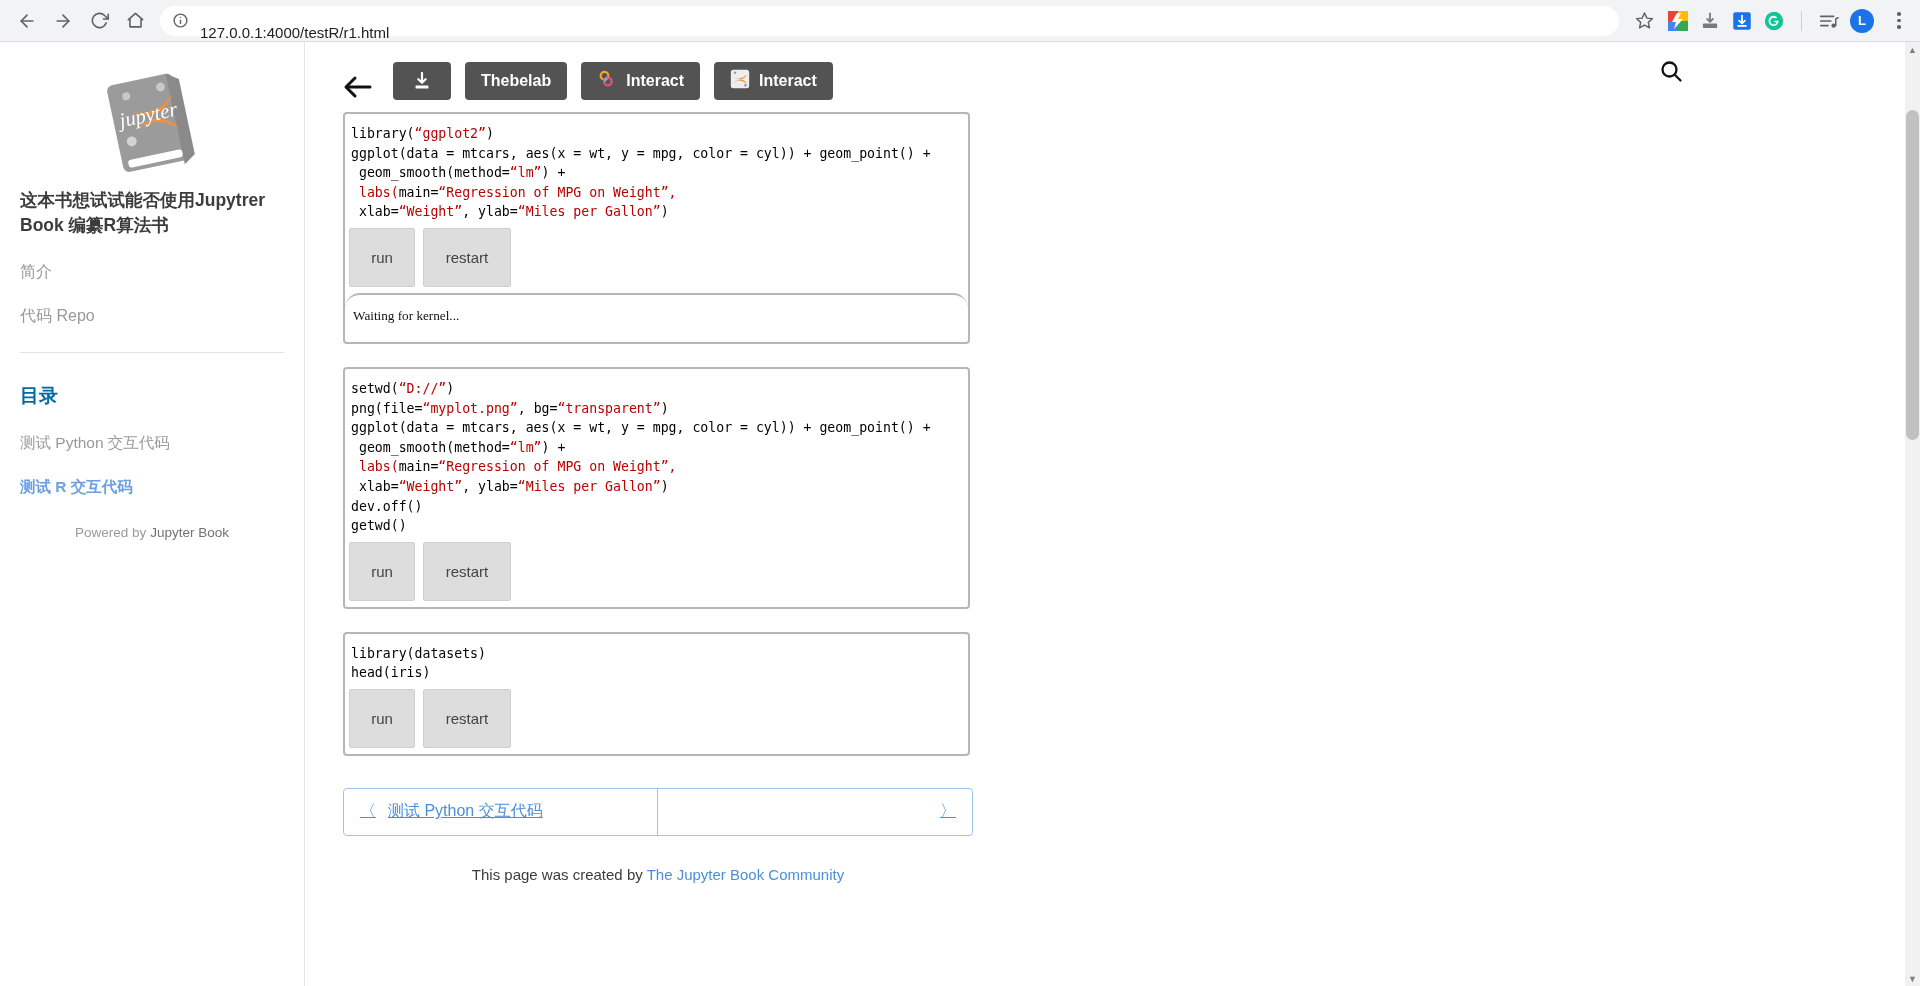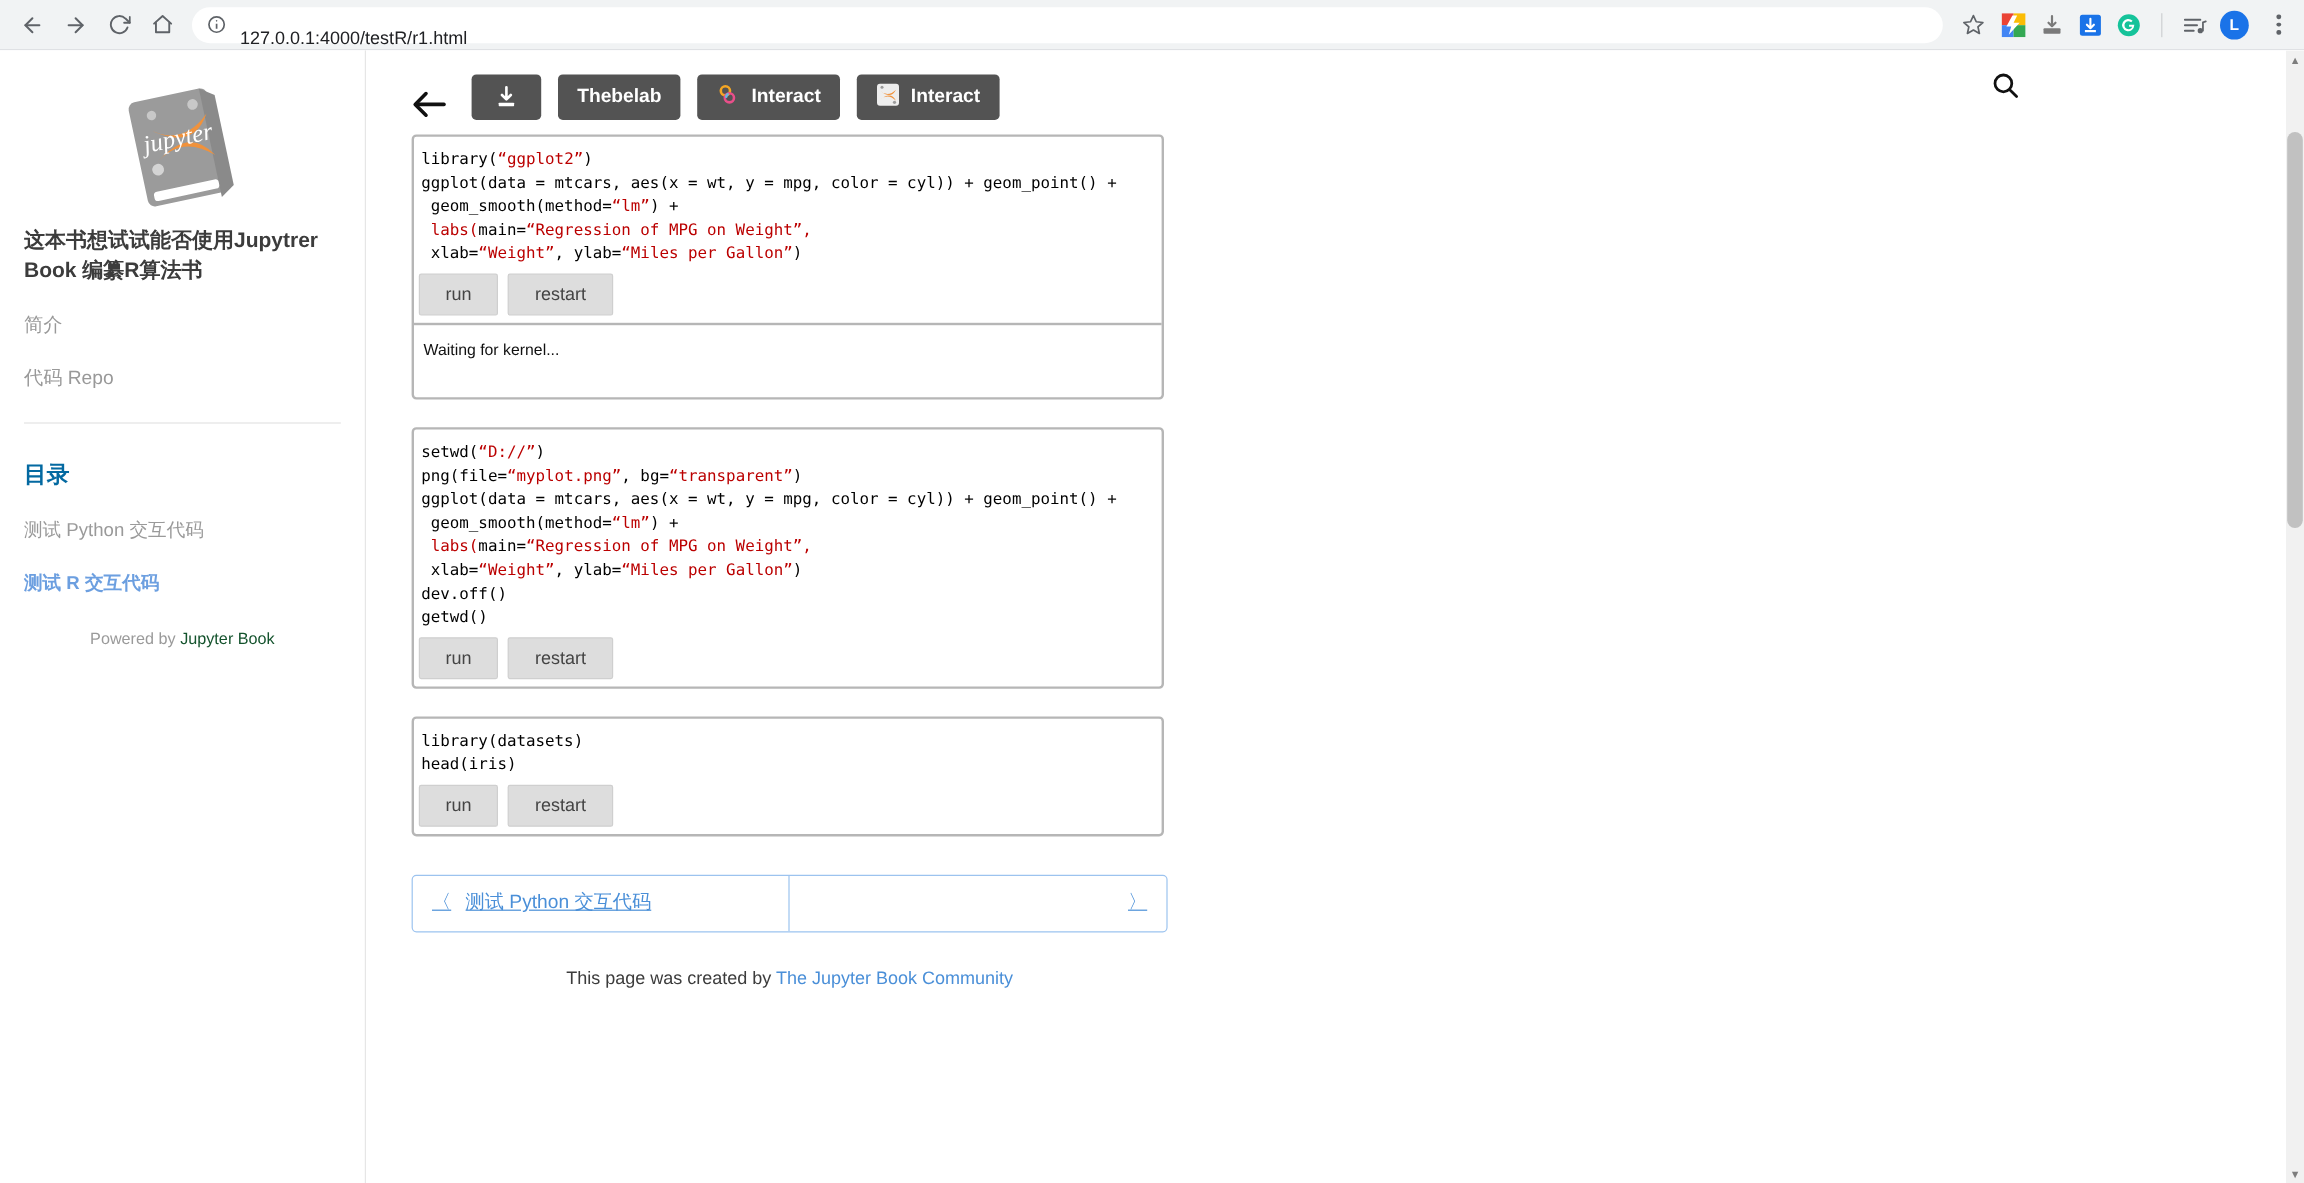"run" .thebe-btn { padding: 8px 0 -> 20px 0 }
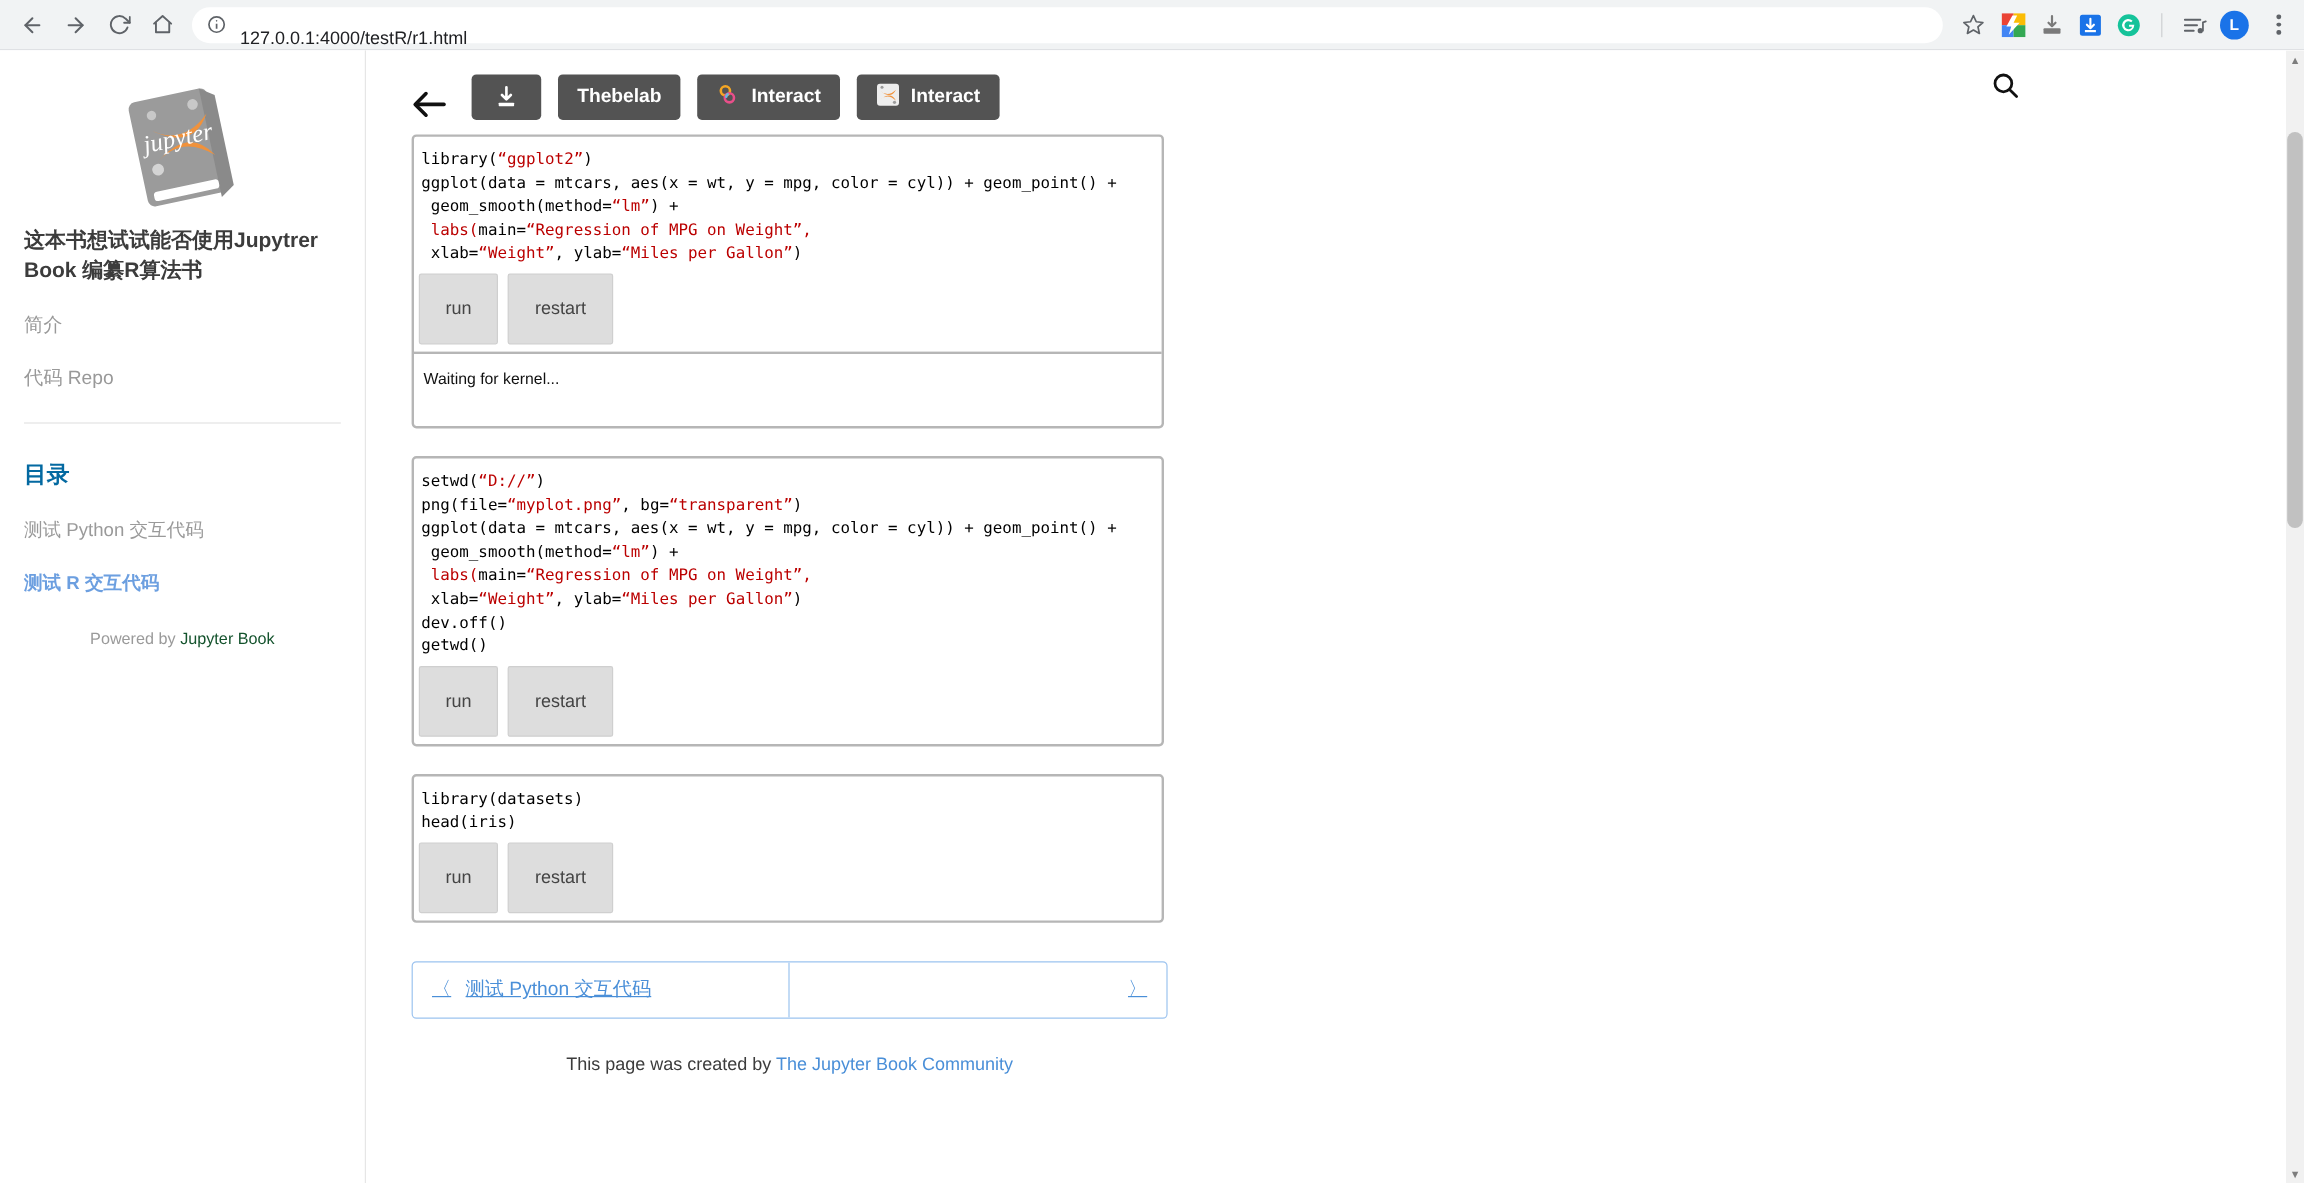"Waiting for kernel..." .cell-output { border-radius: none -> 15px; font-family: Liberation Sans, sans-serif -> Liberation Serif, serif; padding: 13px 8px 32px 8px -> 13px 8px 18px 8px }
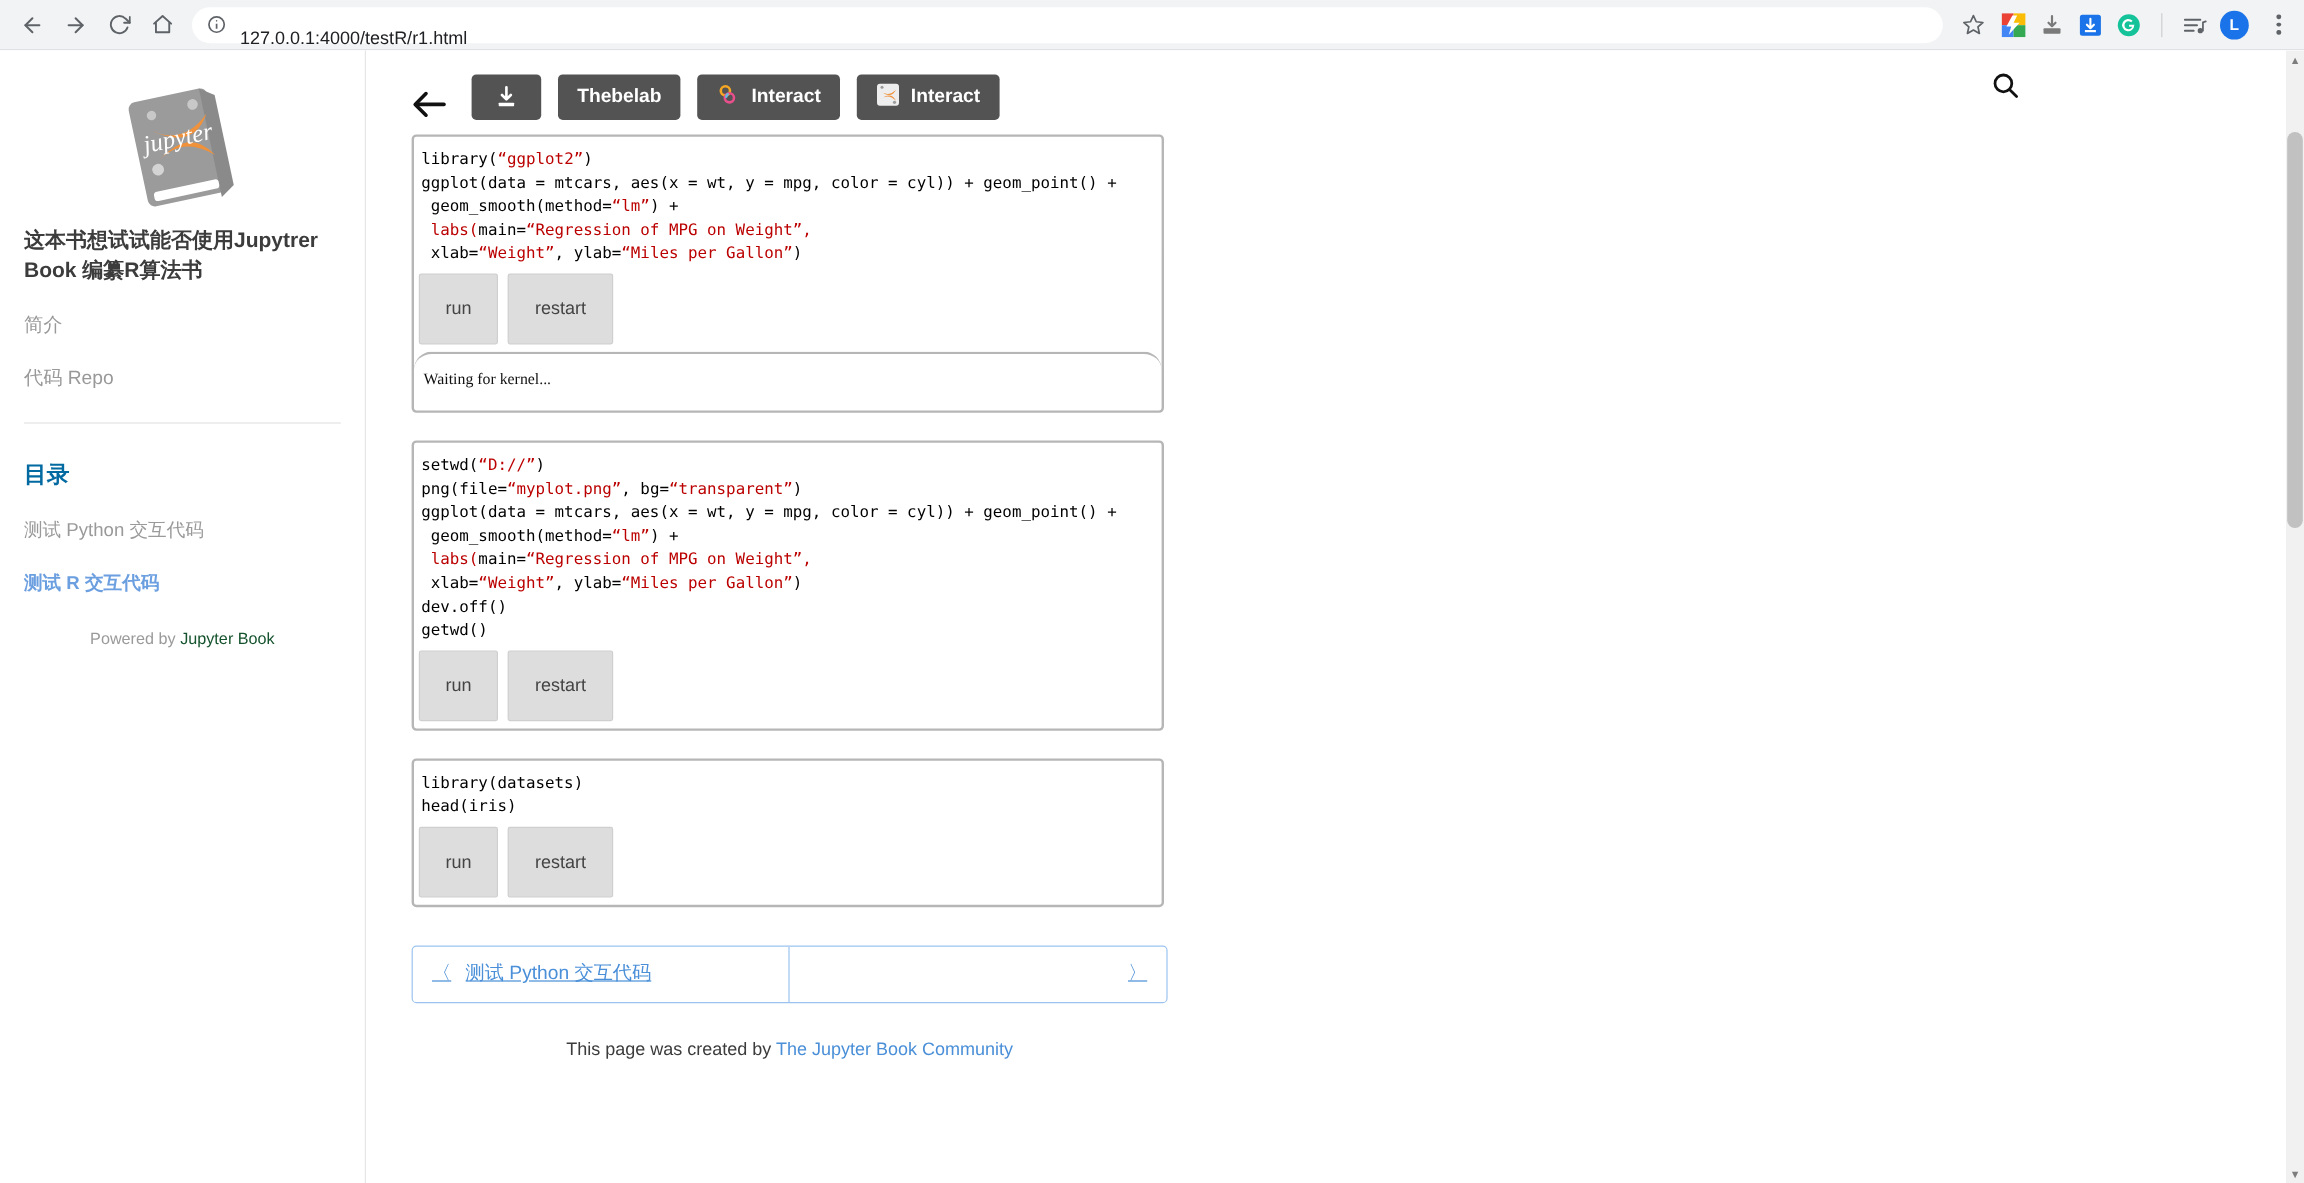"Jupyter Book" .powered a { color: #14532d -> #737373 }
